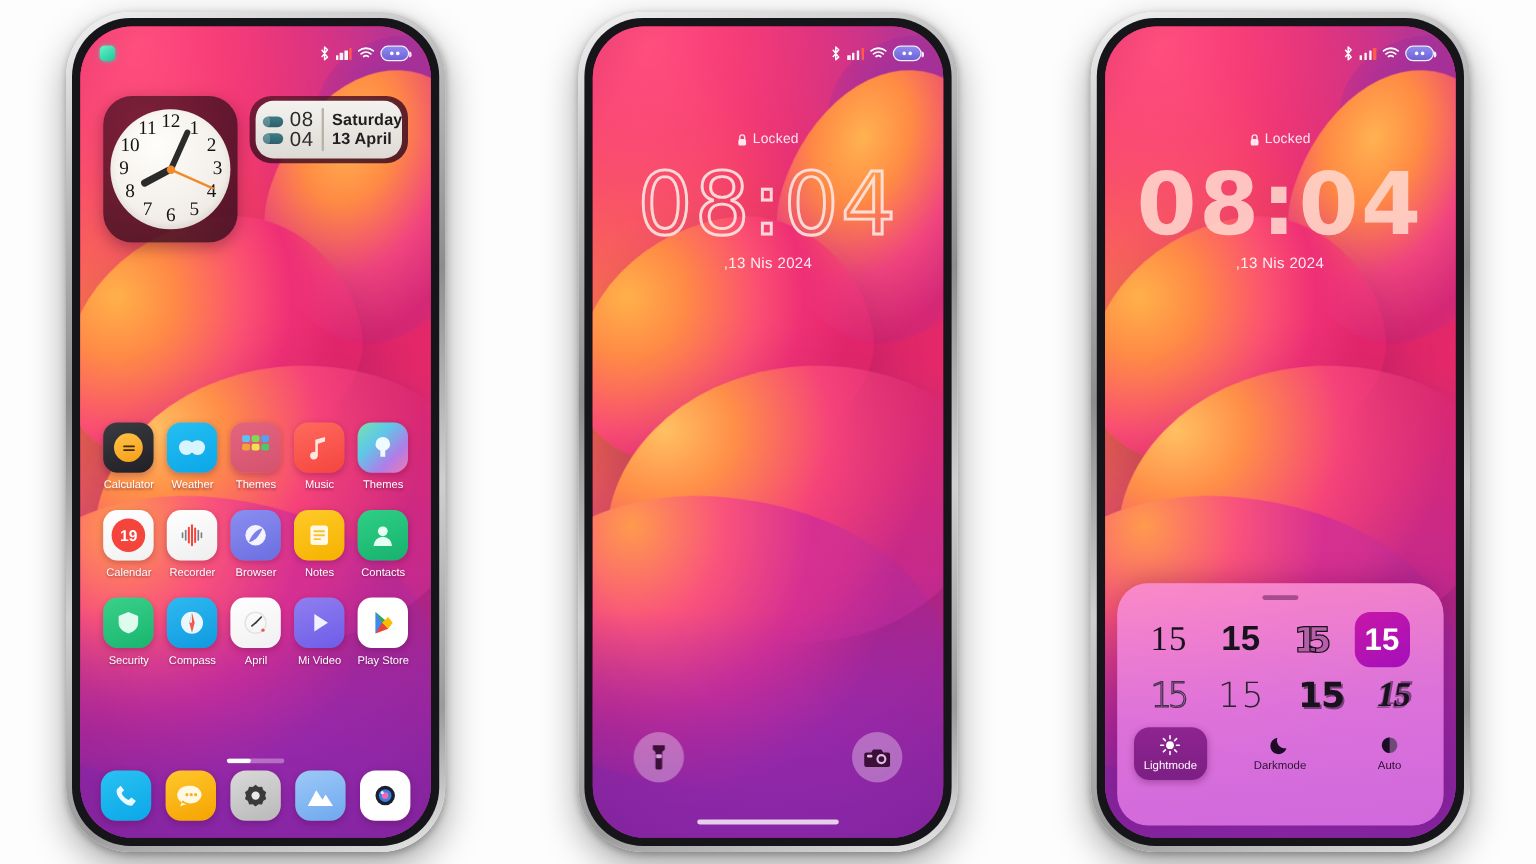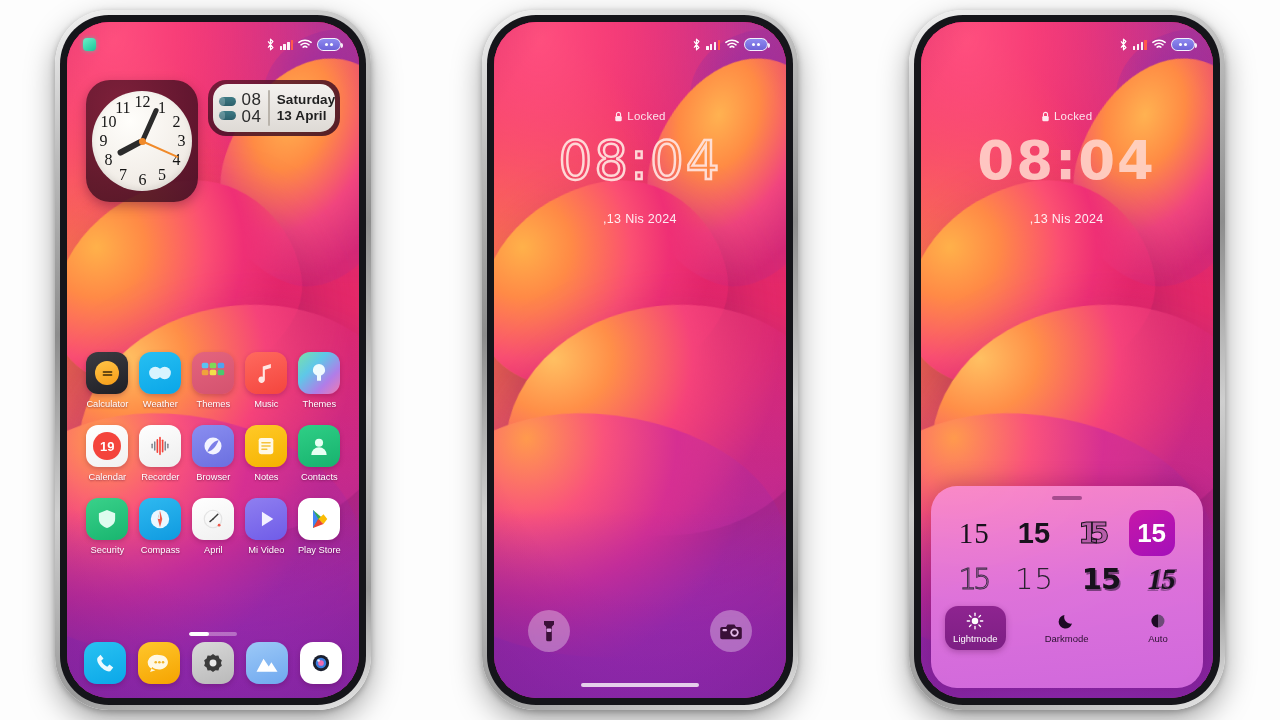"08:04" .lock-time { font-size: 53px -> 72px }
